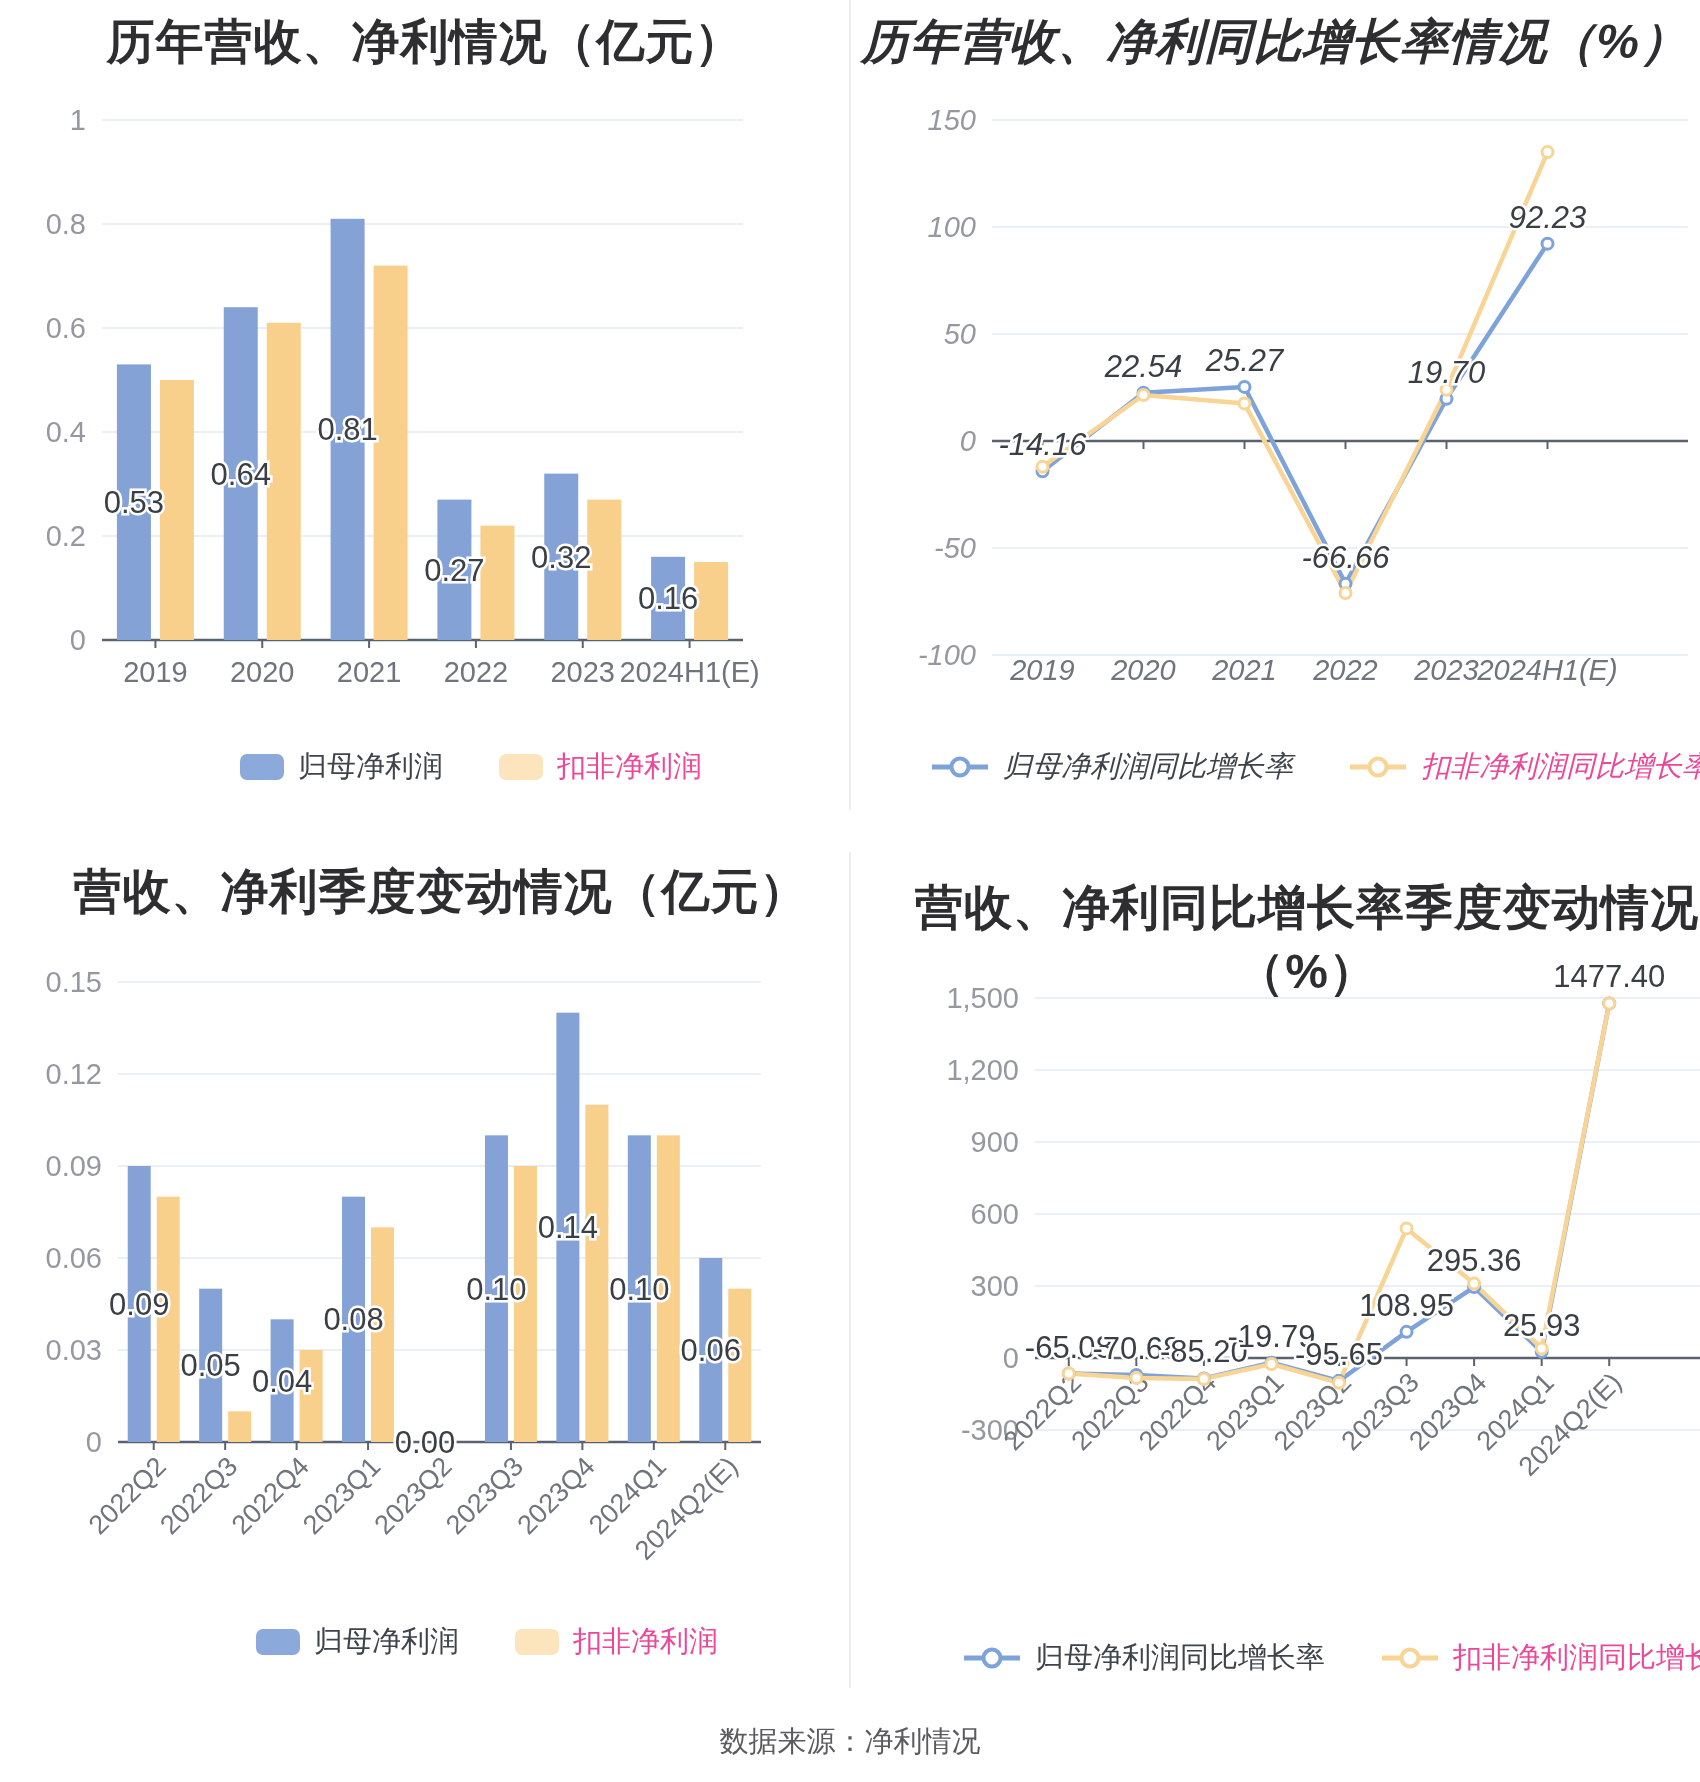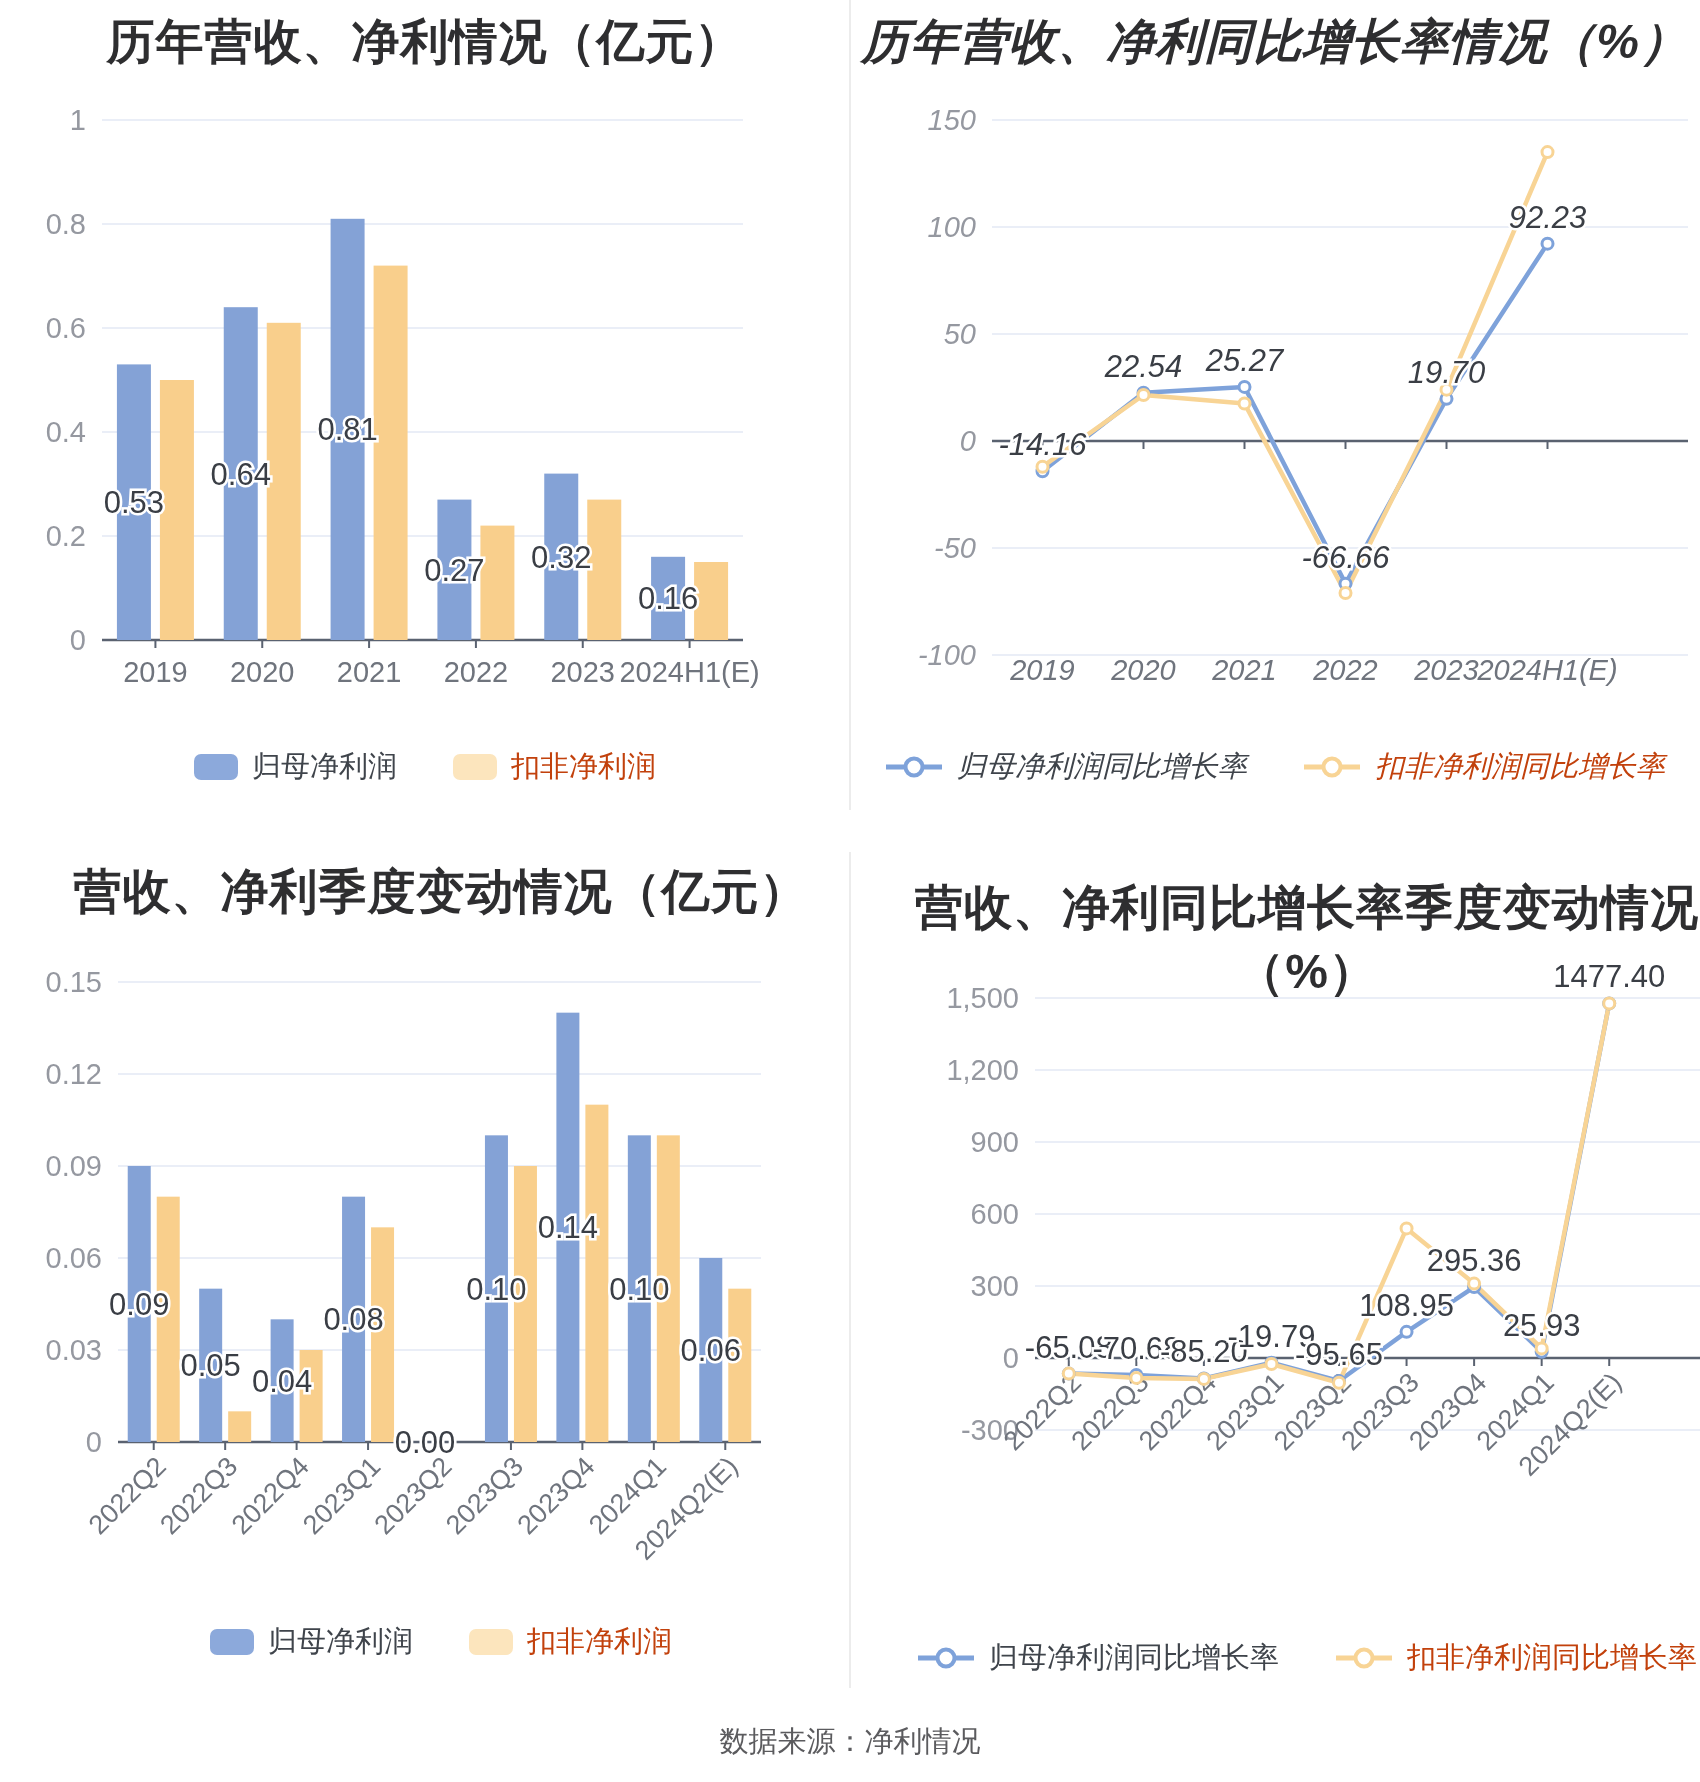"归母净利润" .legend { padding-left: none -> 46px }
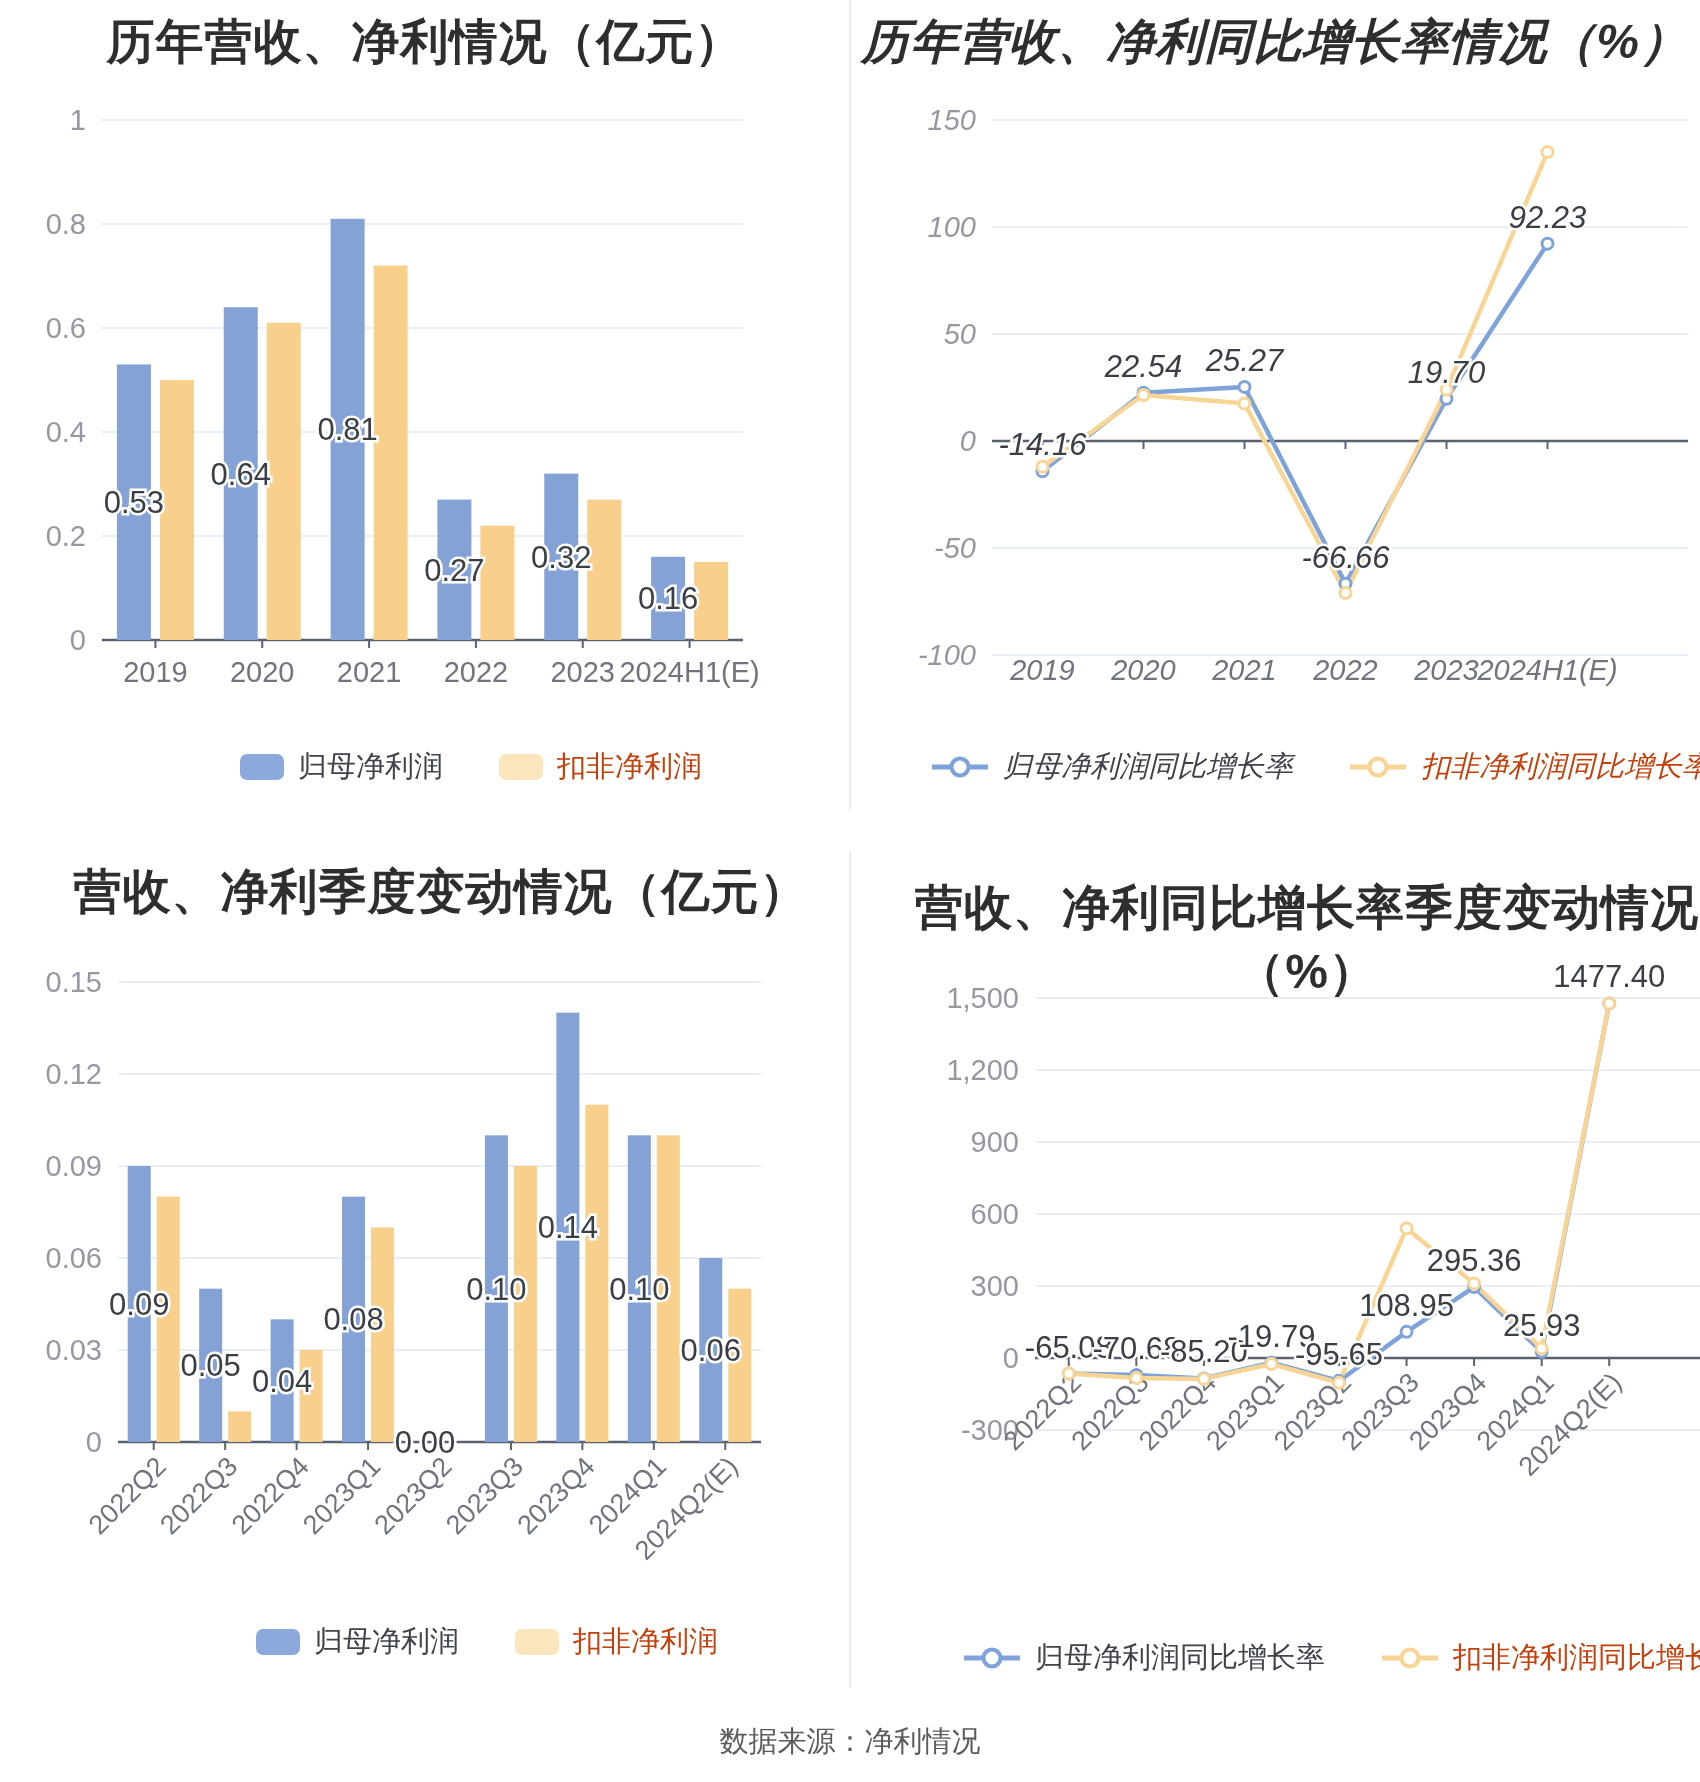"扣非净利润" .lg-t1 { color: #c2410c -> #ec4899 }
